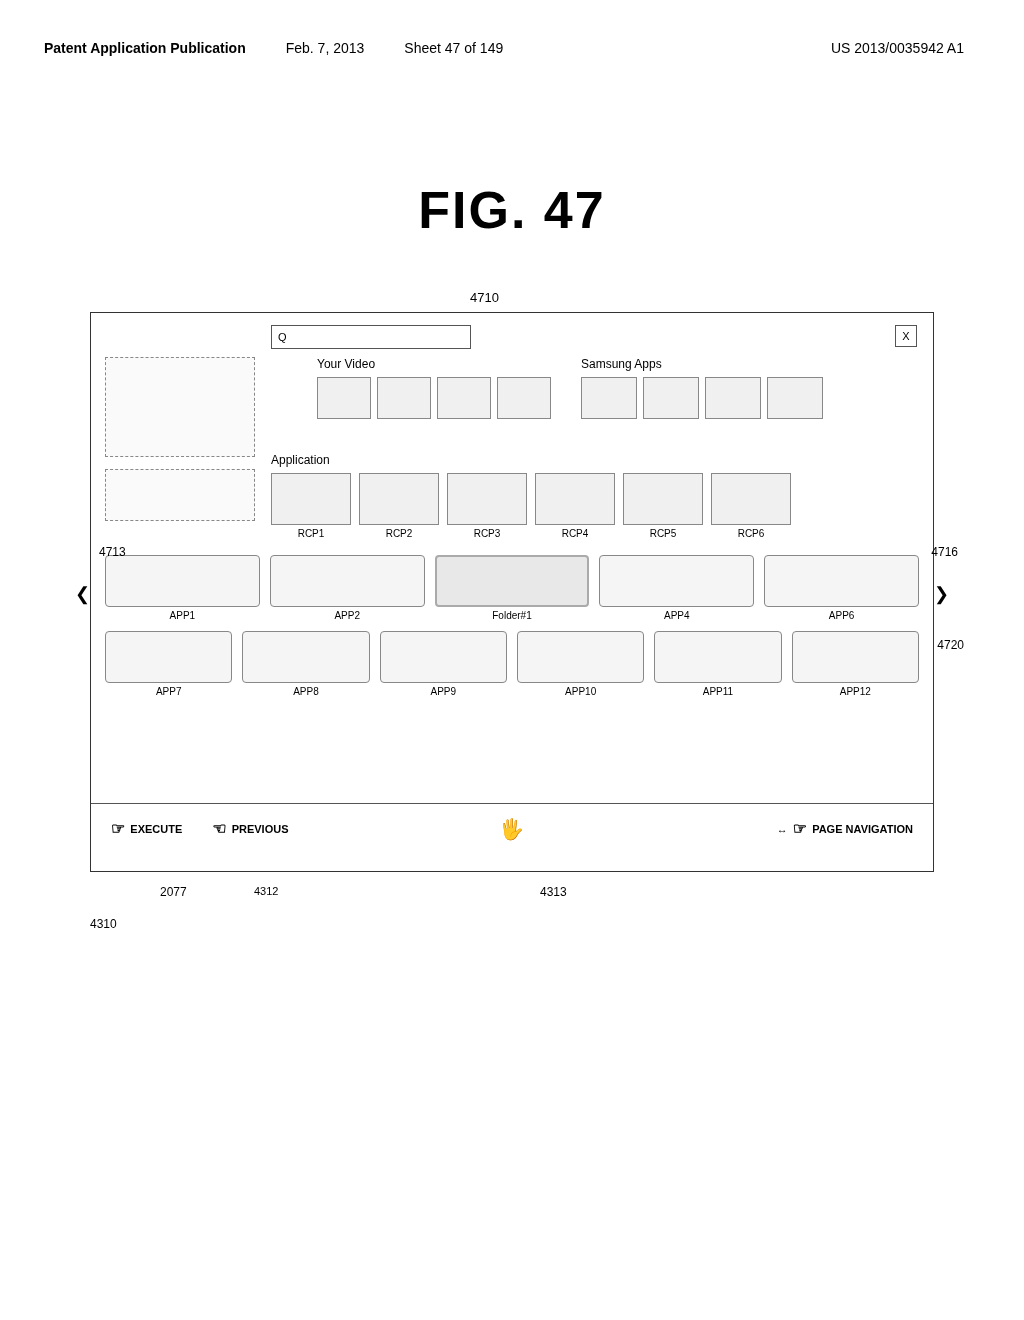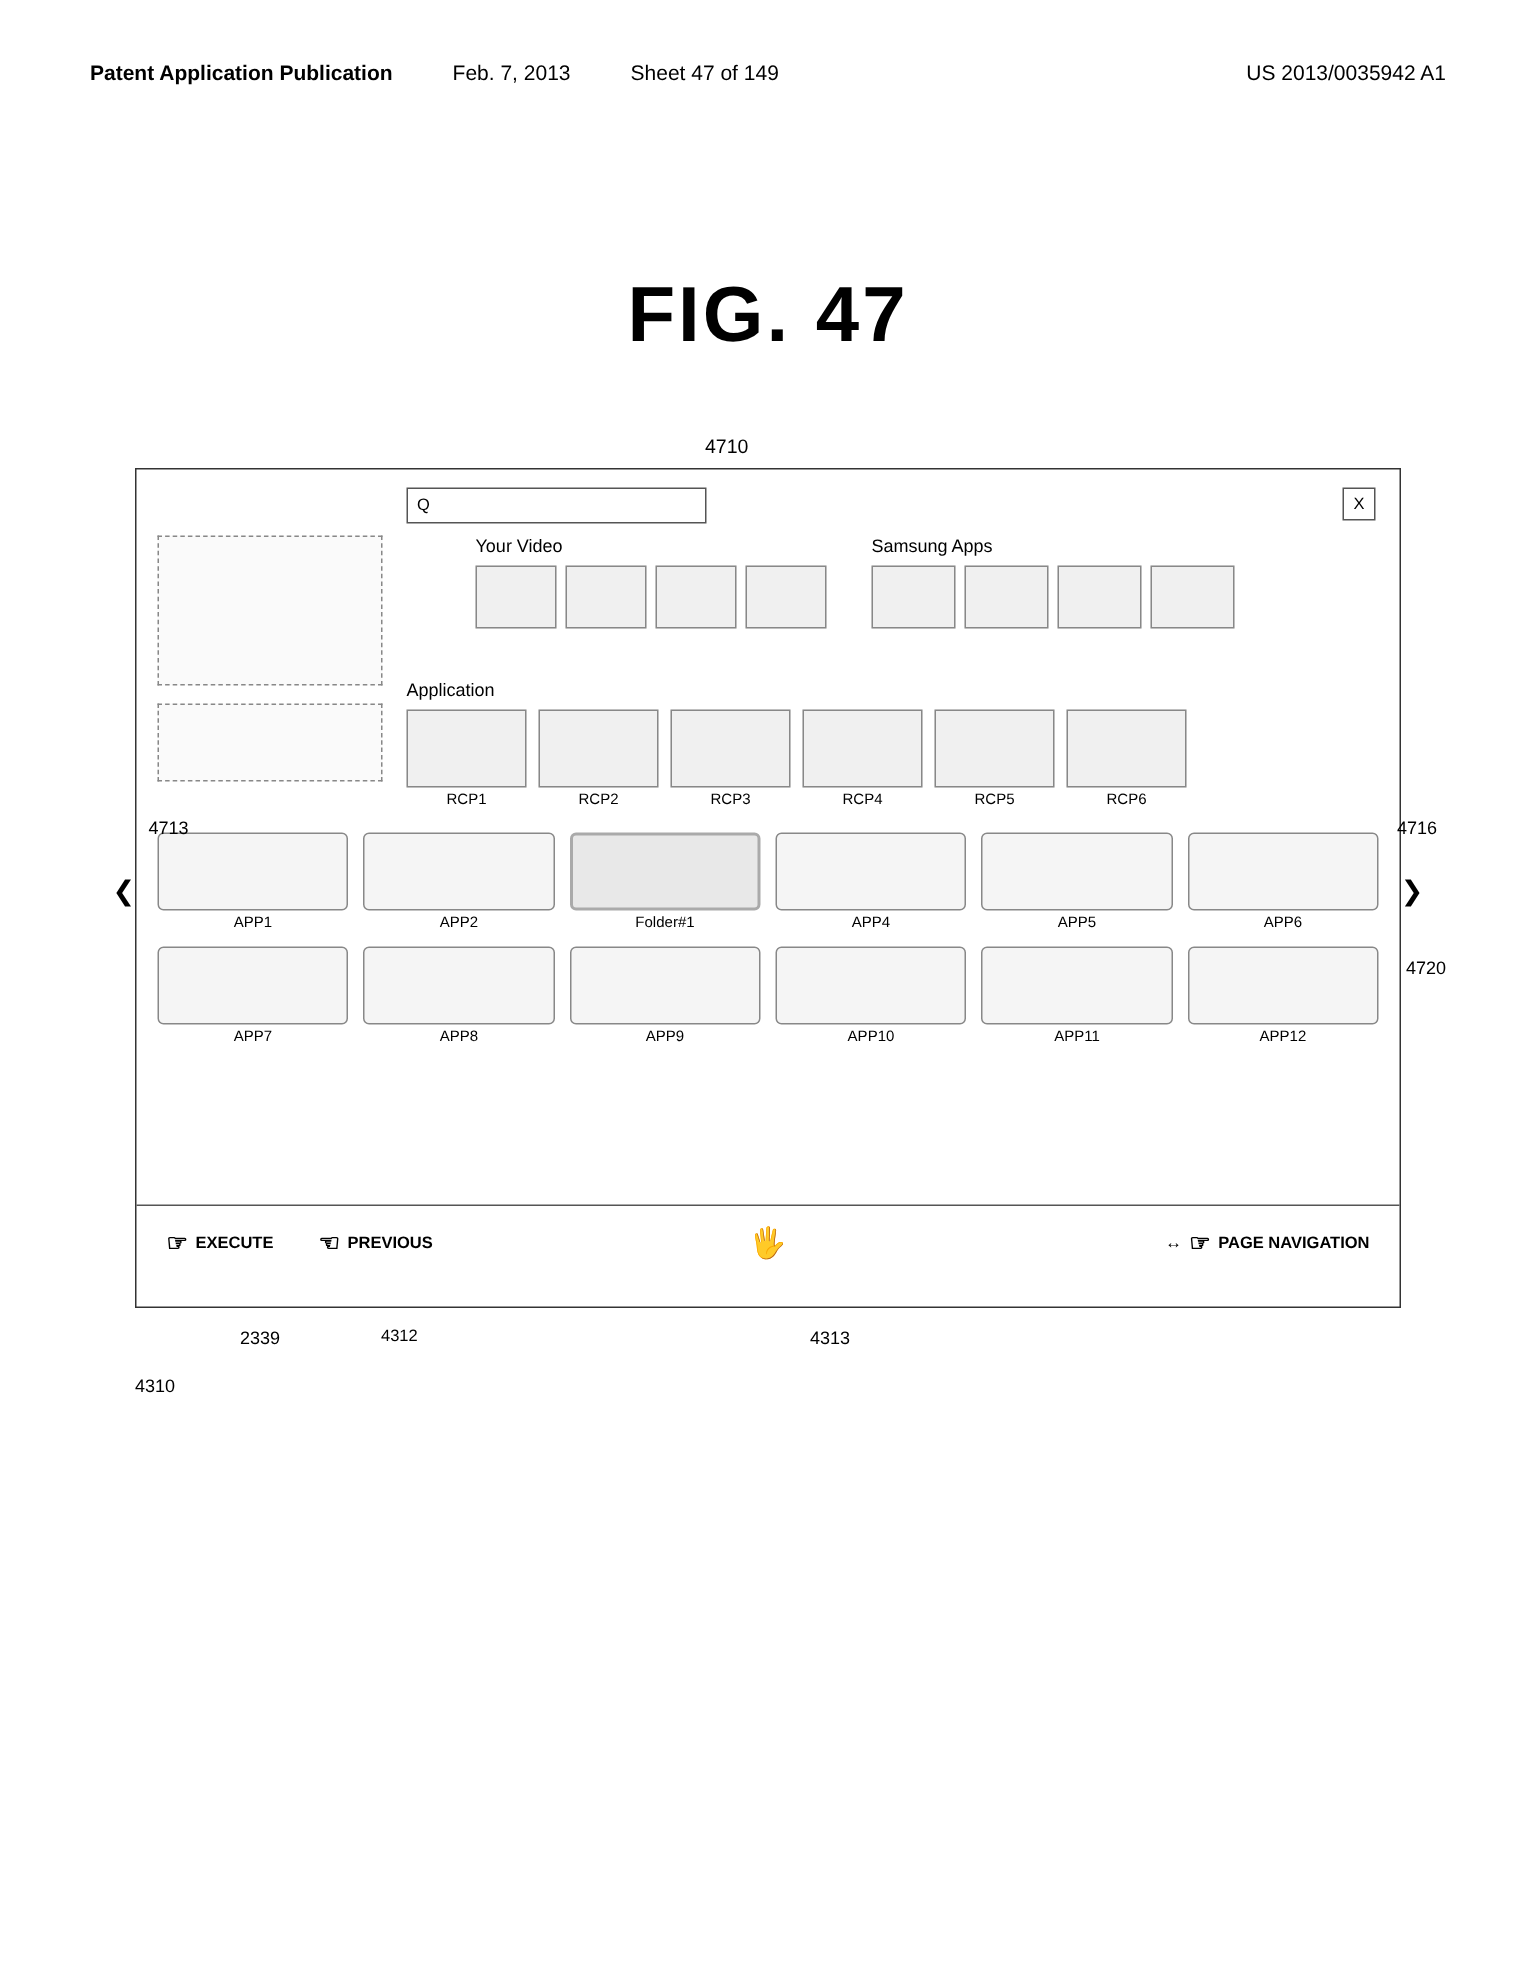"Patent Application Publication" .header { left: 60px -> 44px }
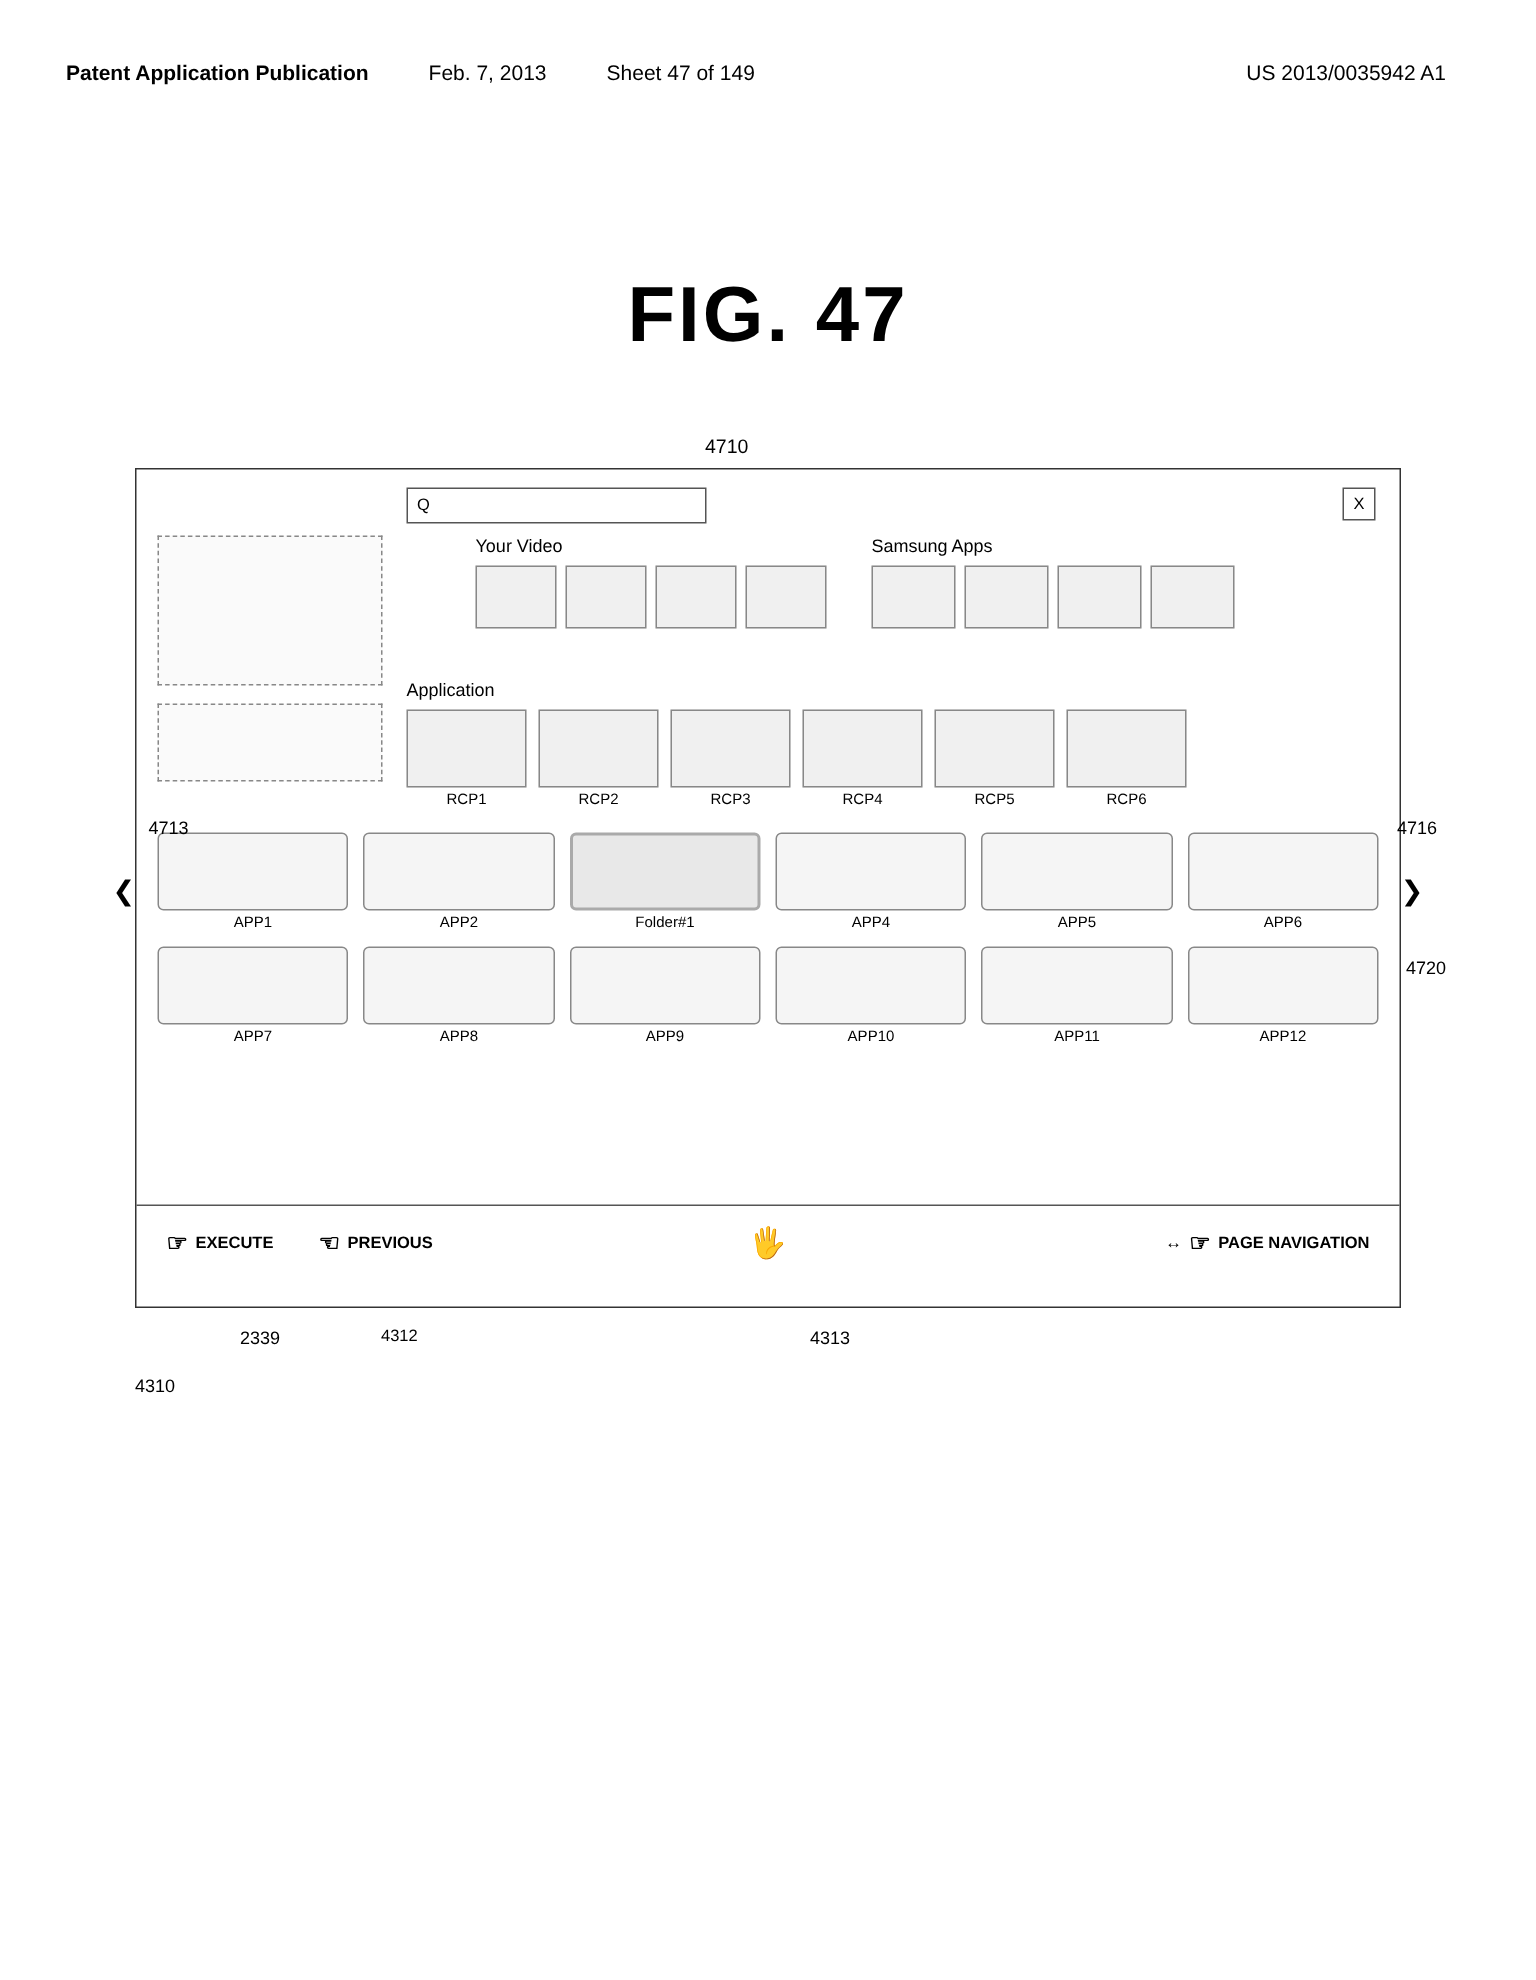"APP5" div.app-item { html: <div> <div></div> <span>APP5</span> </div> -> none }
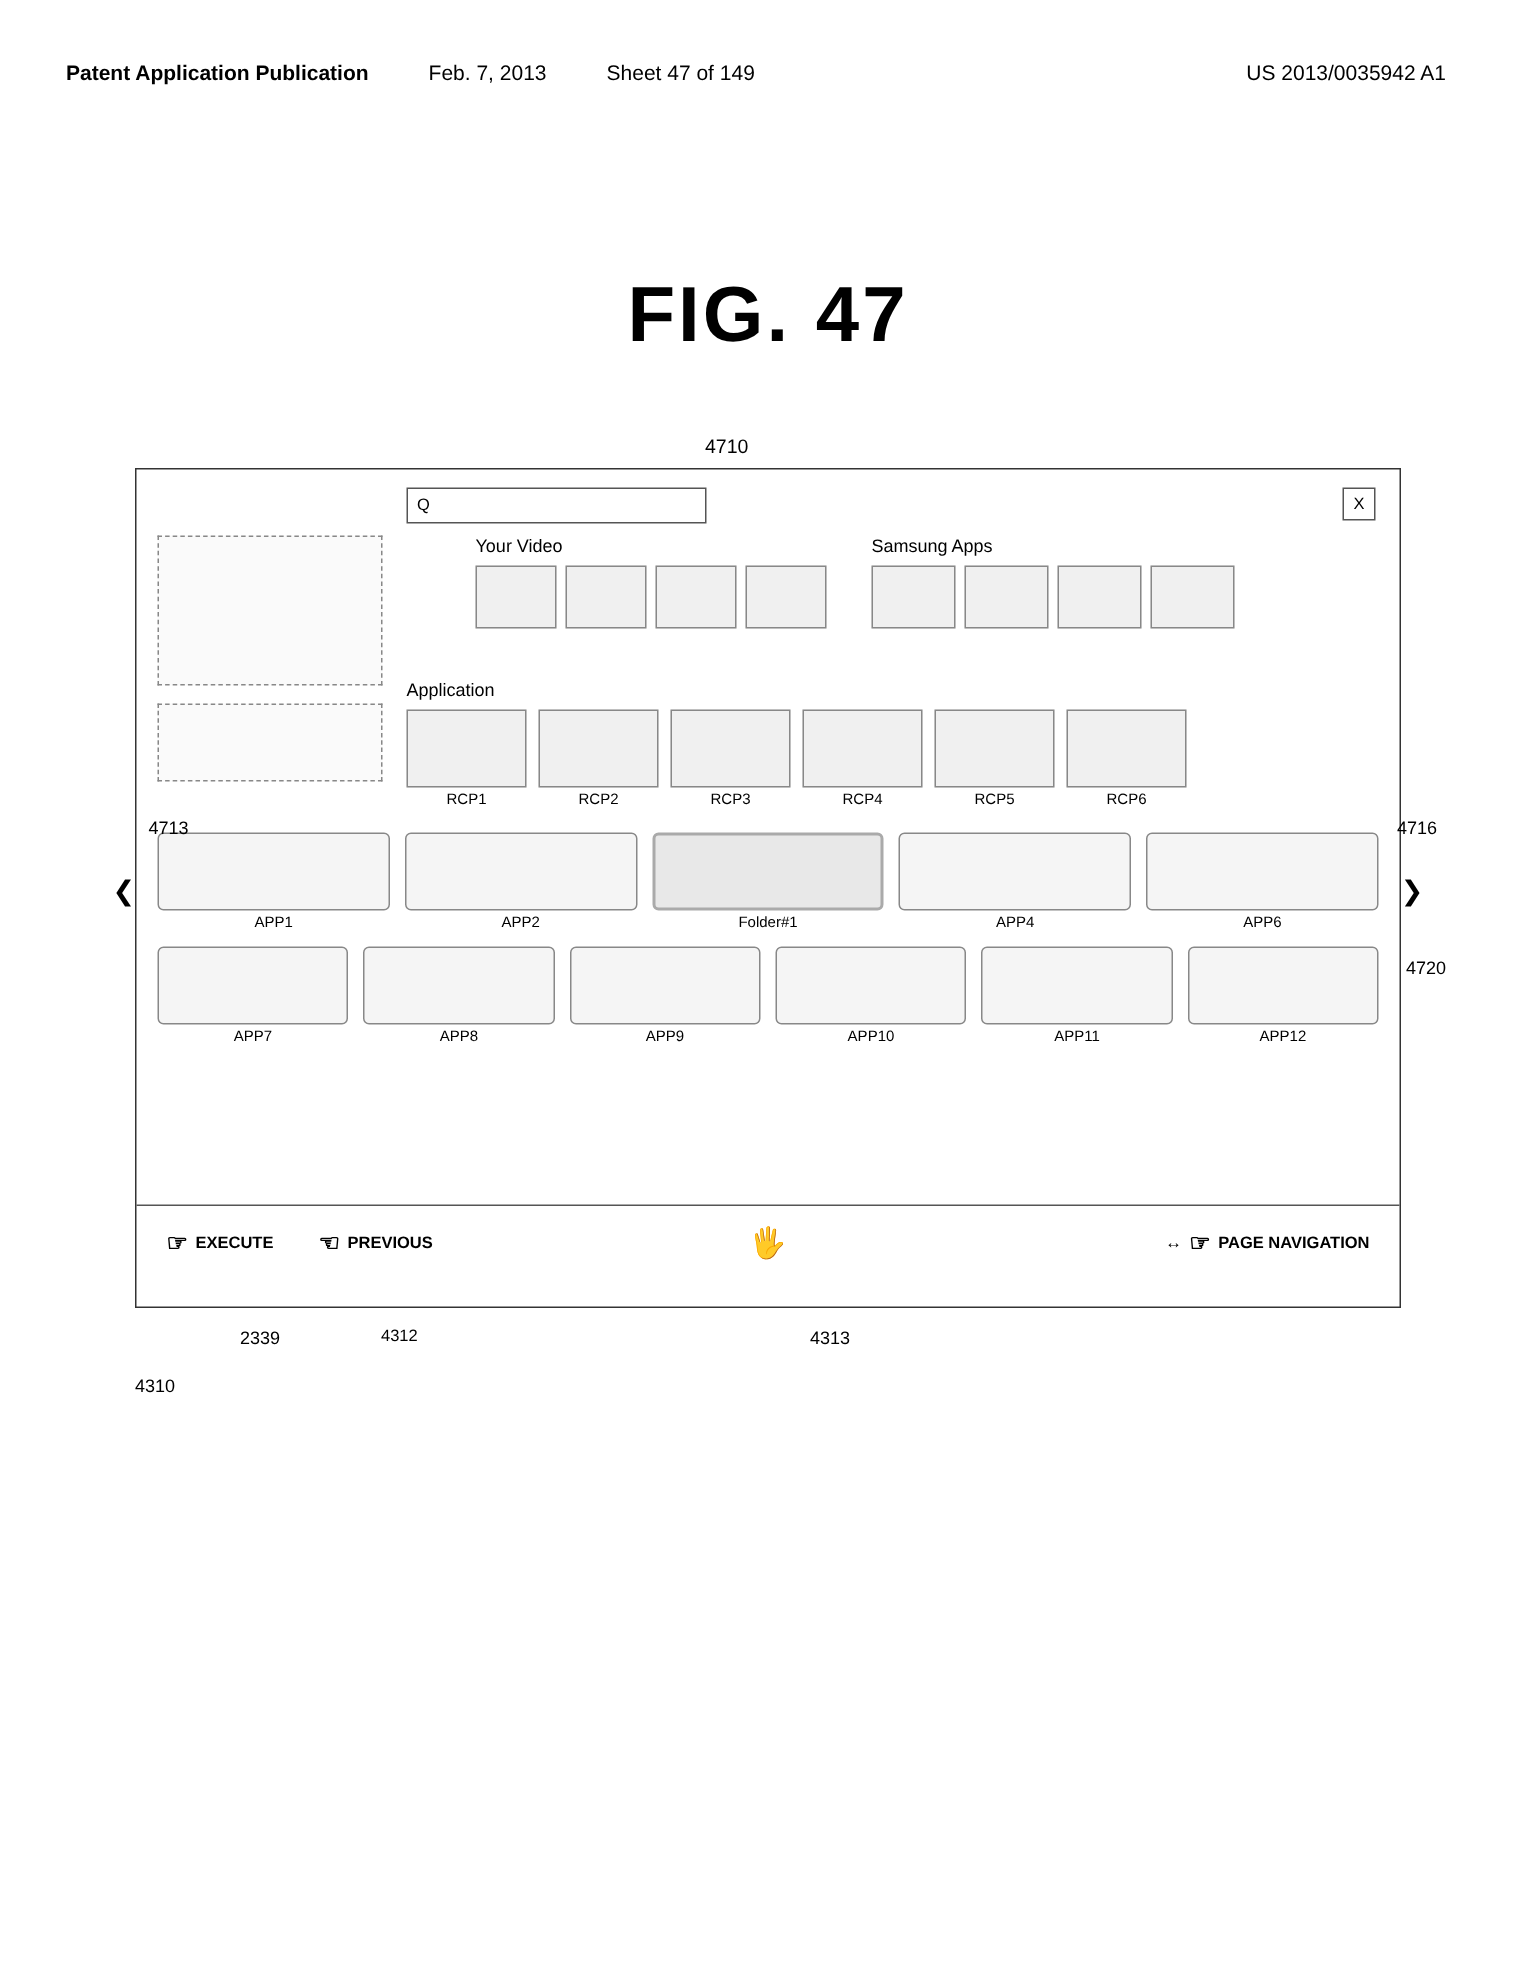"2339" div { text: 2339 -> 2077 }
